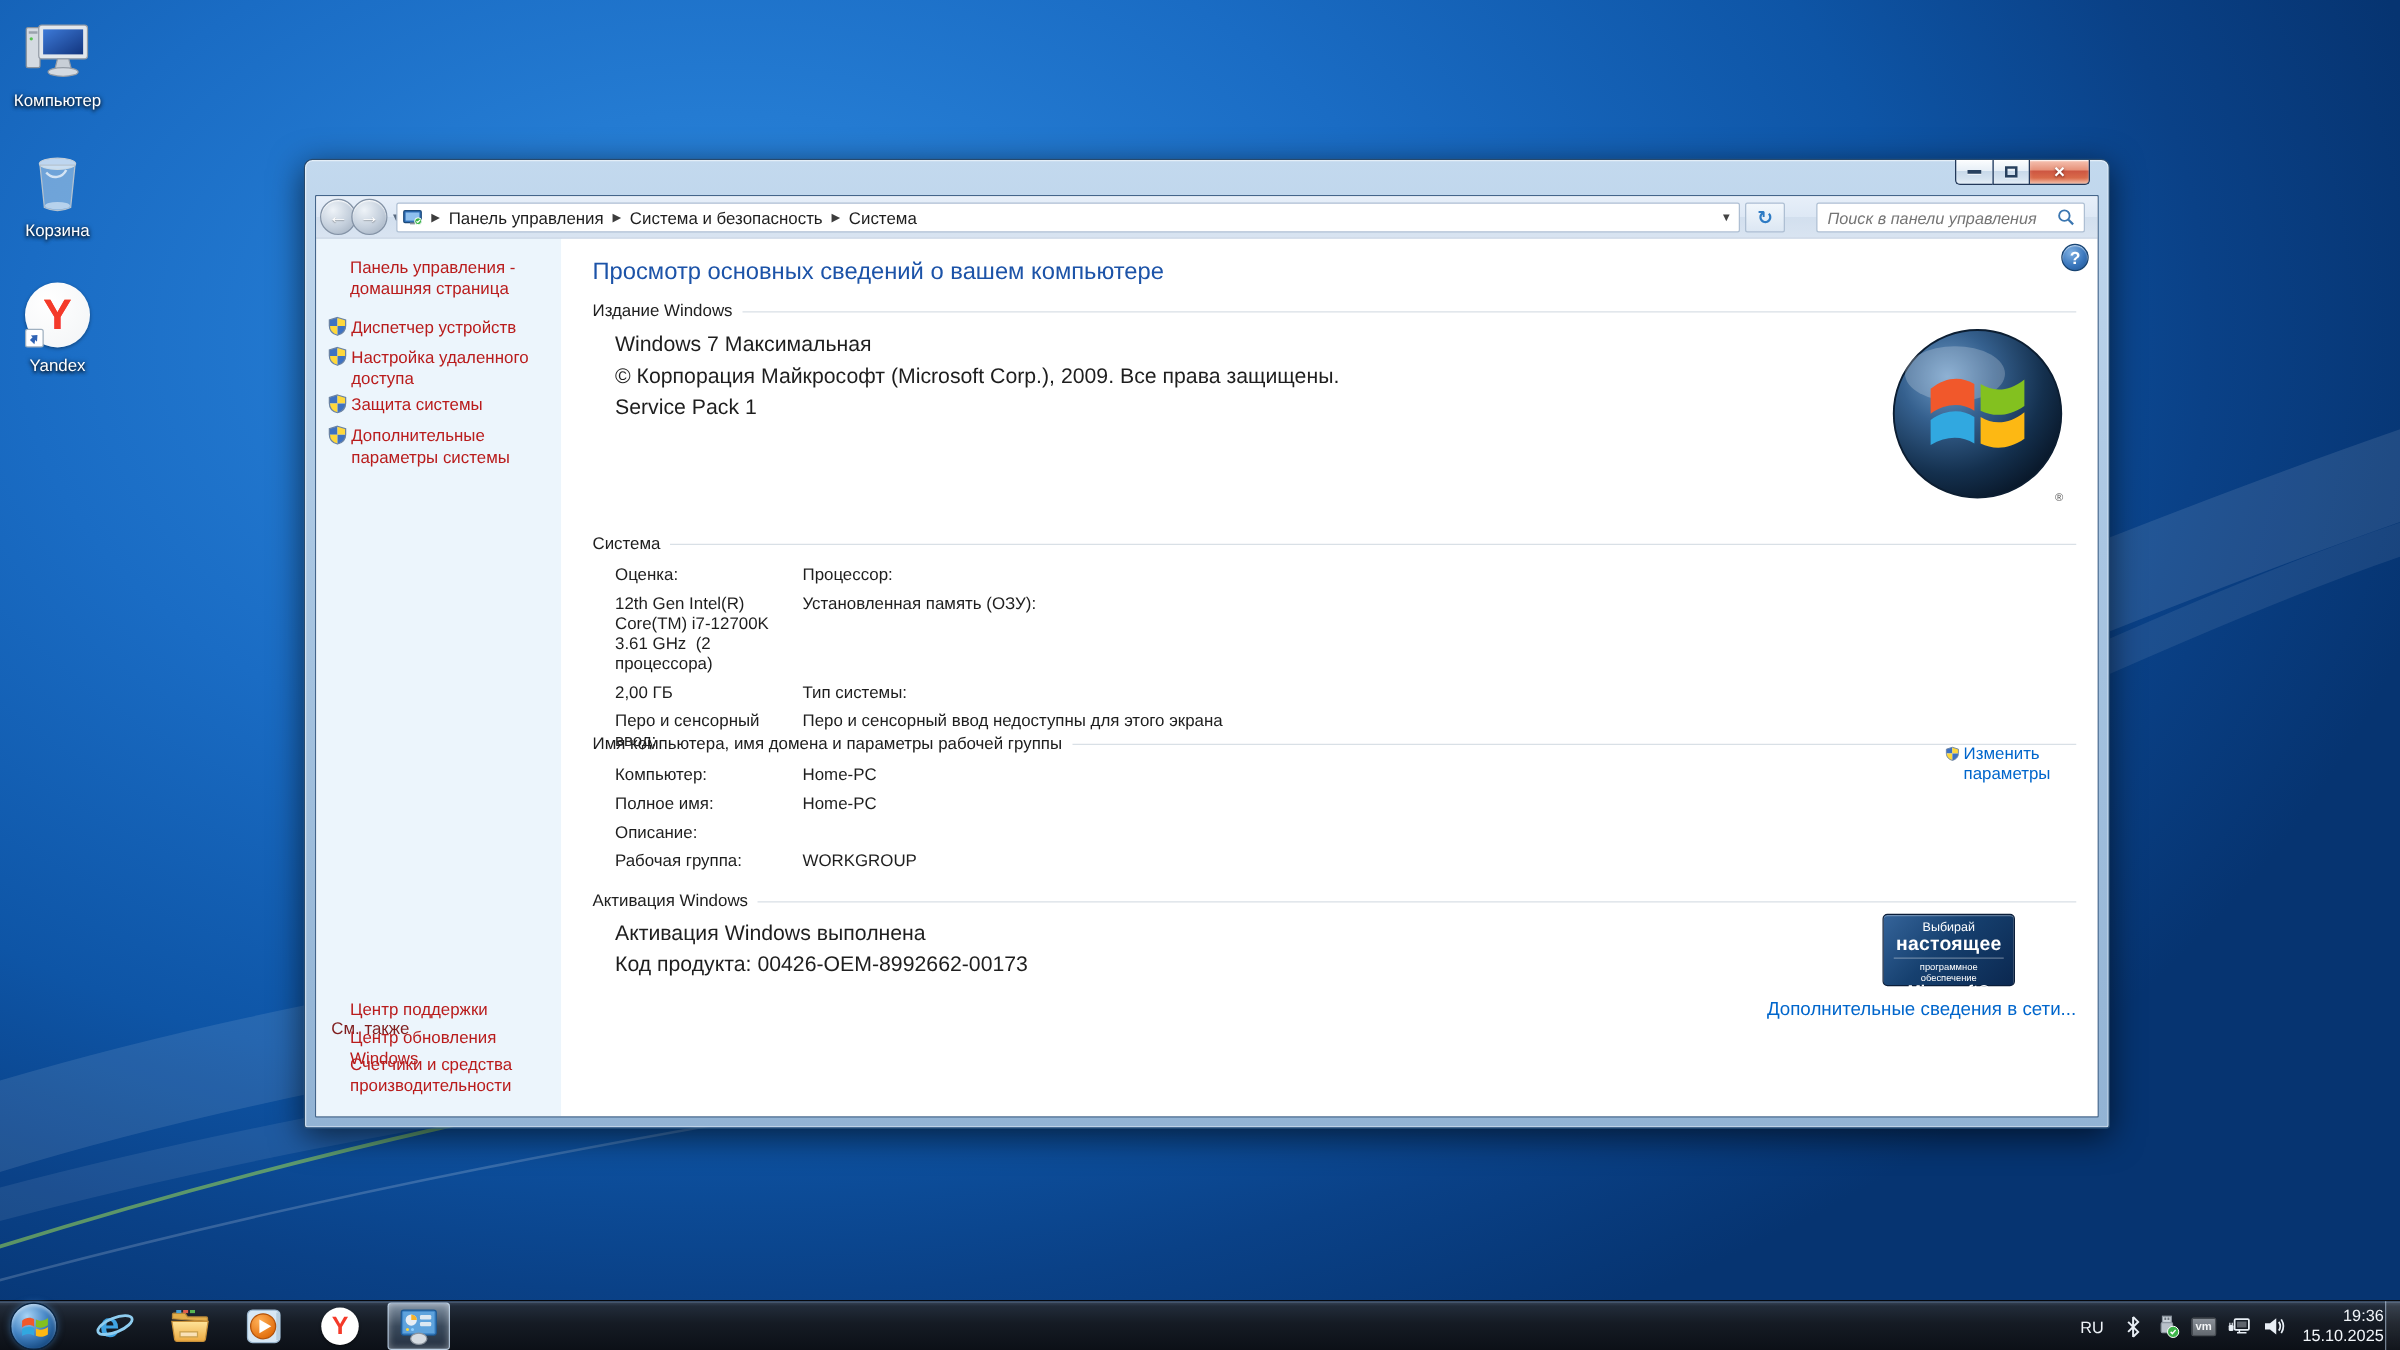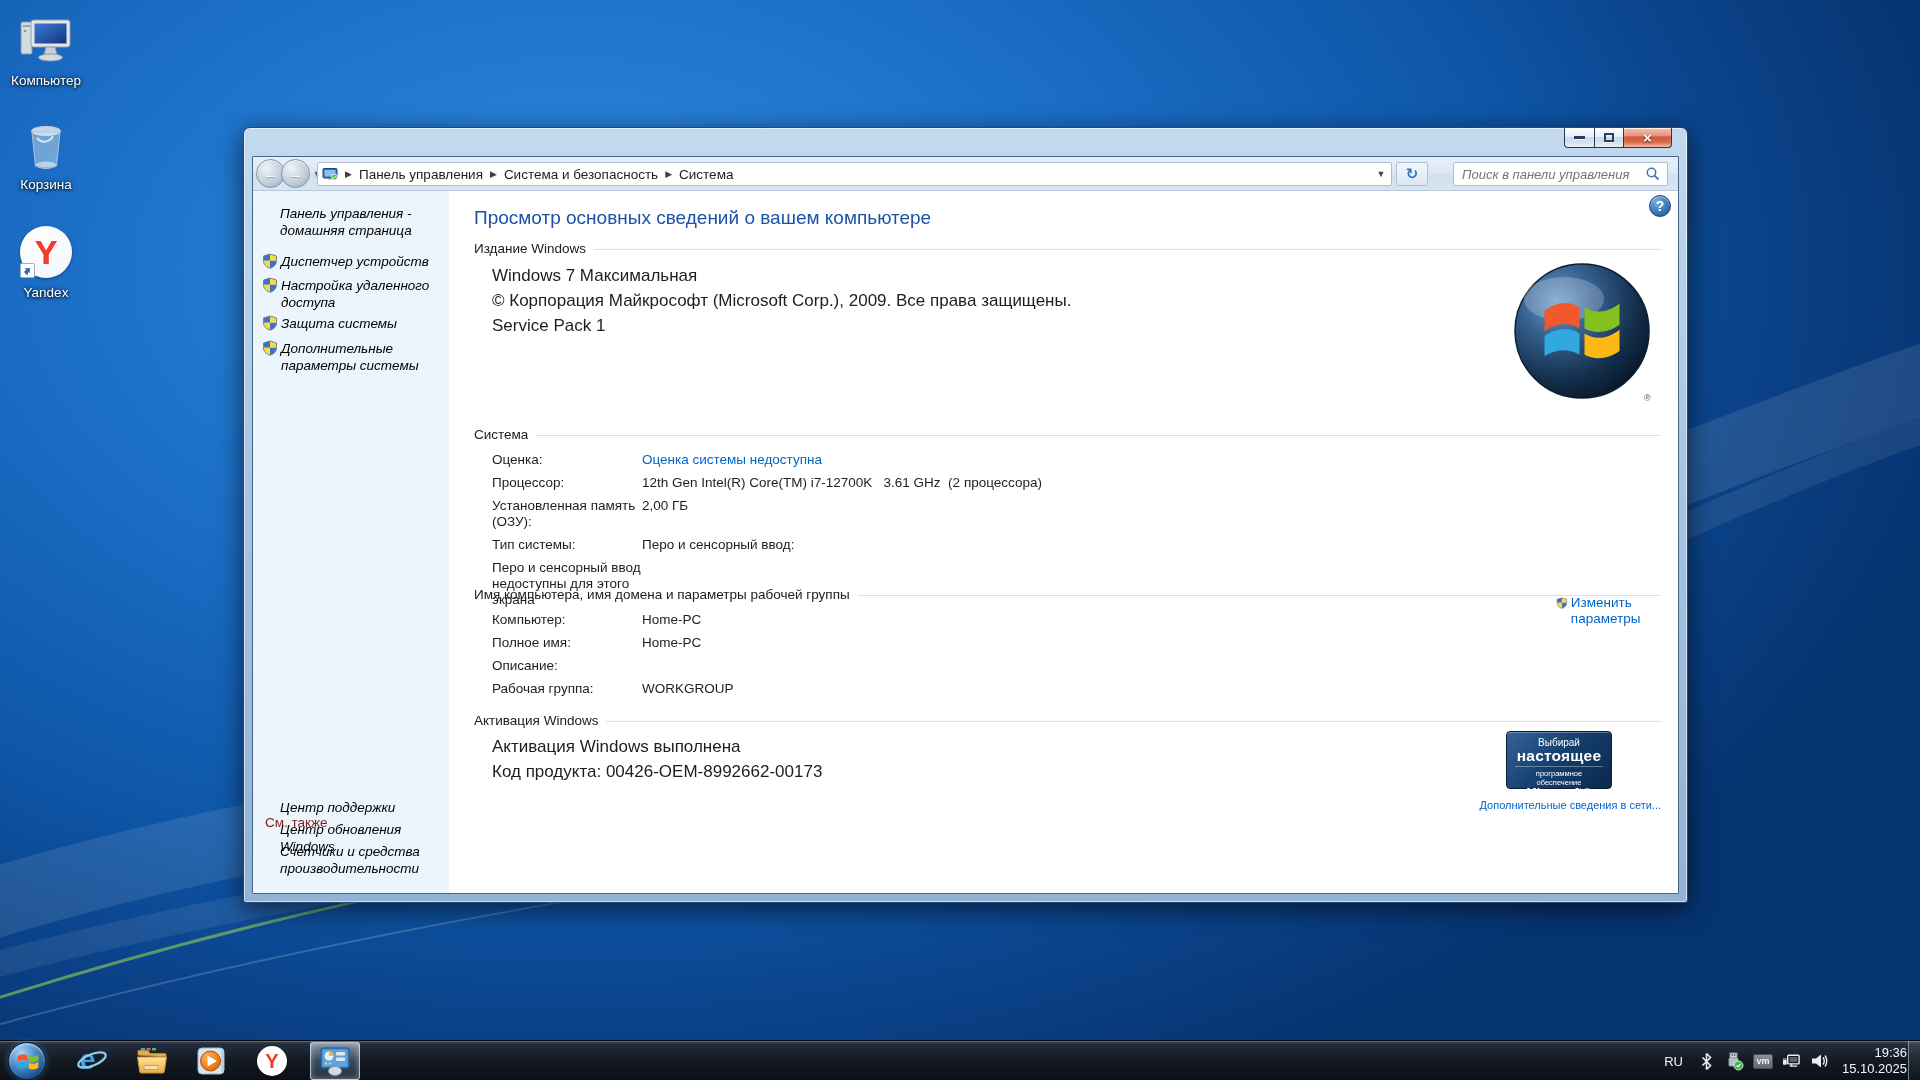"Панель управления - домашняя страница" .side-link { color: #000000 -> #b91c1c; font-style: italic -> none }
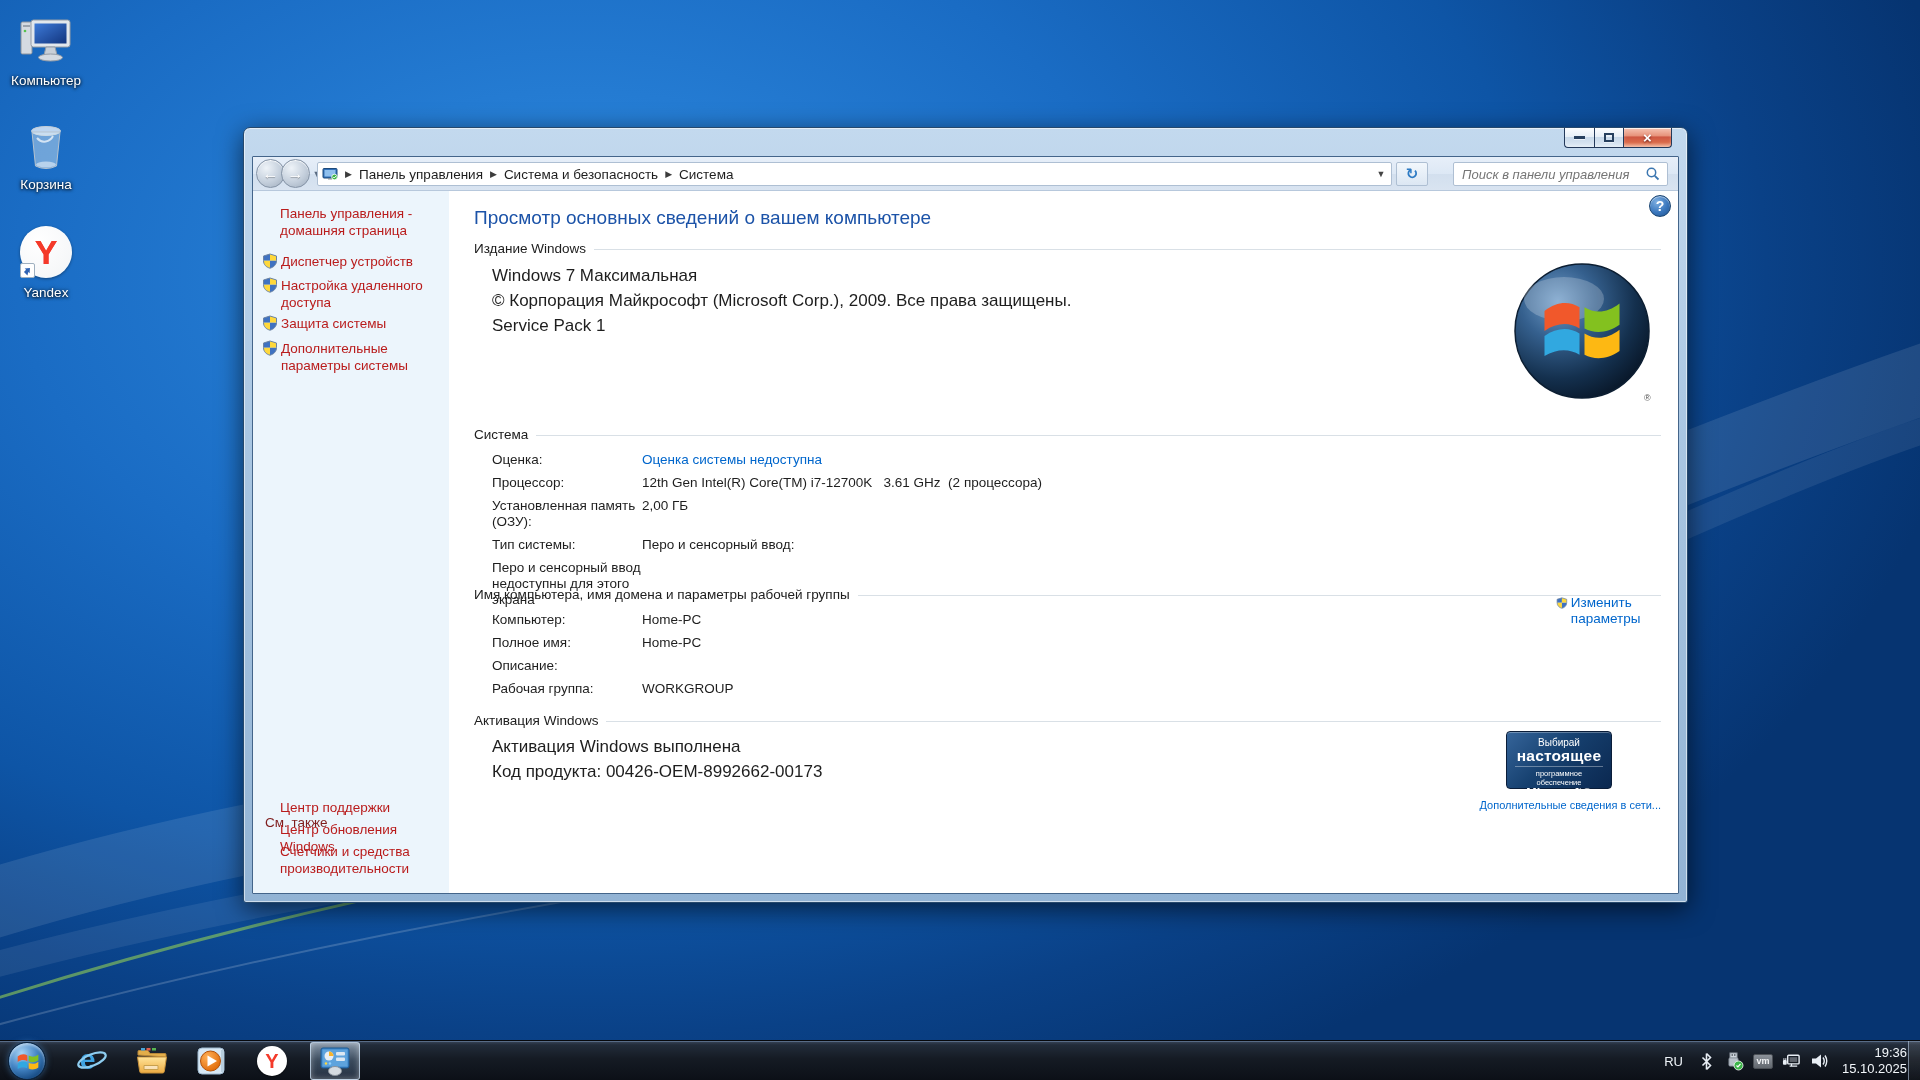"Оценка системы недоступна" div.link { html: <div>Оценка системы недоступна</div> -> none }
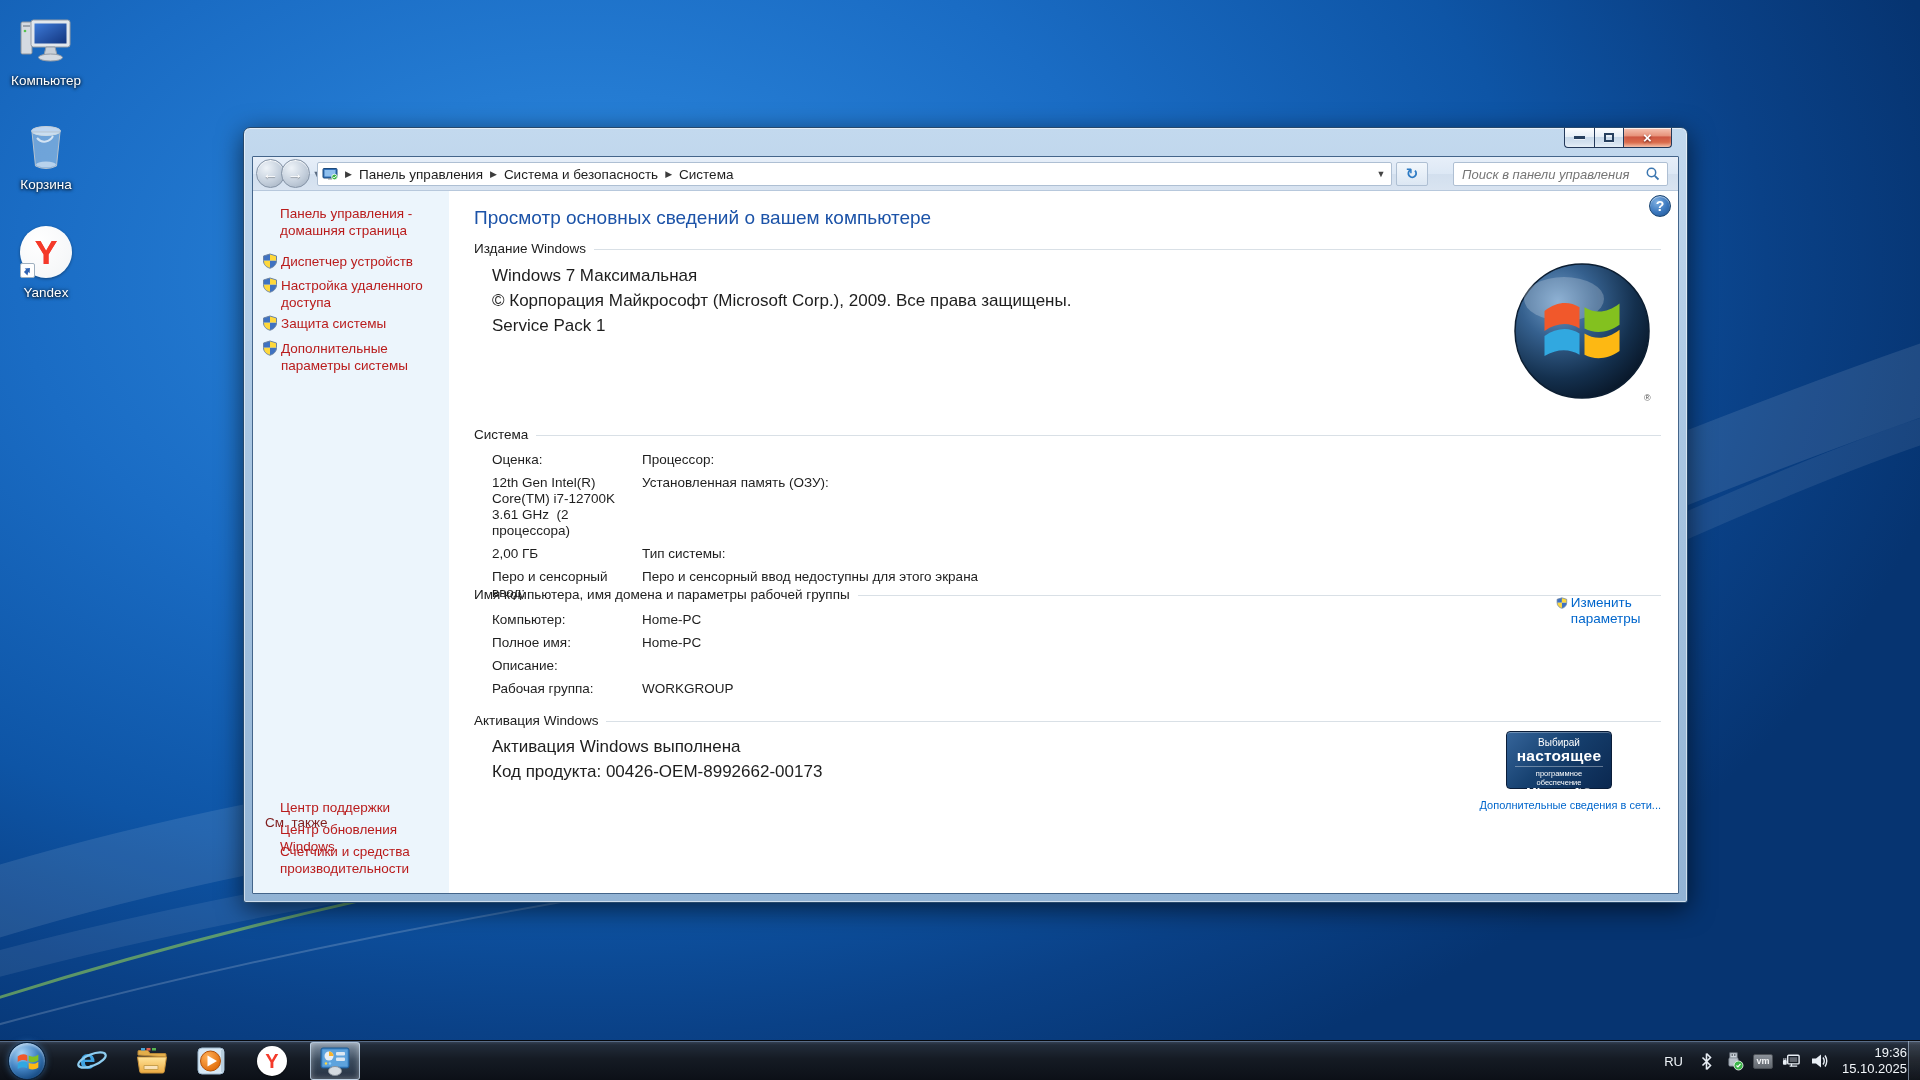"Дополнительные сведения в сети..." .more-link { font-size: 11px -> 15px }
